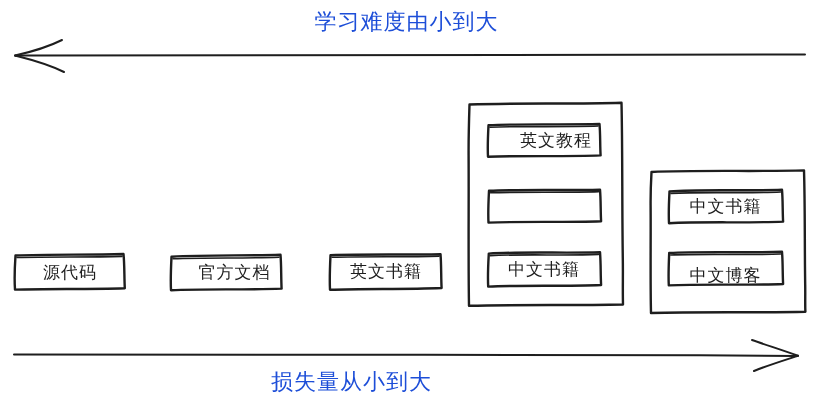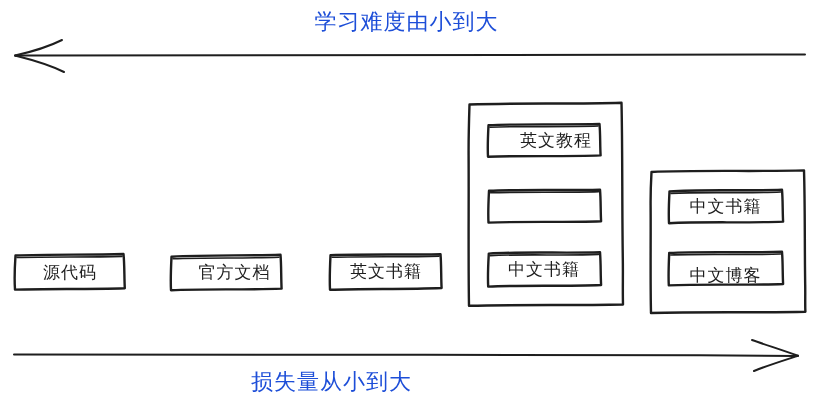"损失量从小到大" #bottom-axis-label { padding-left: none -> 20px }
